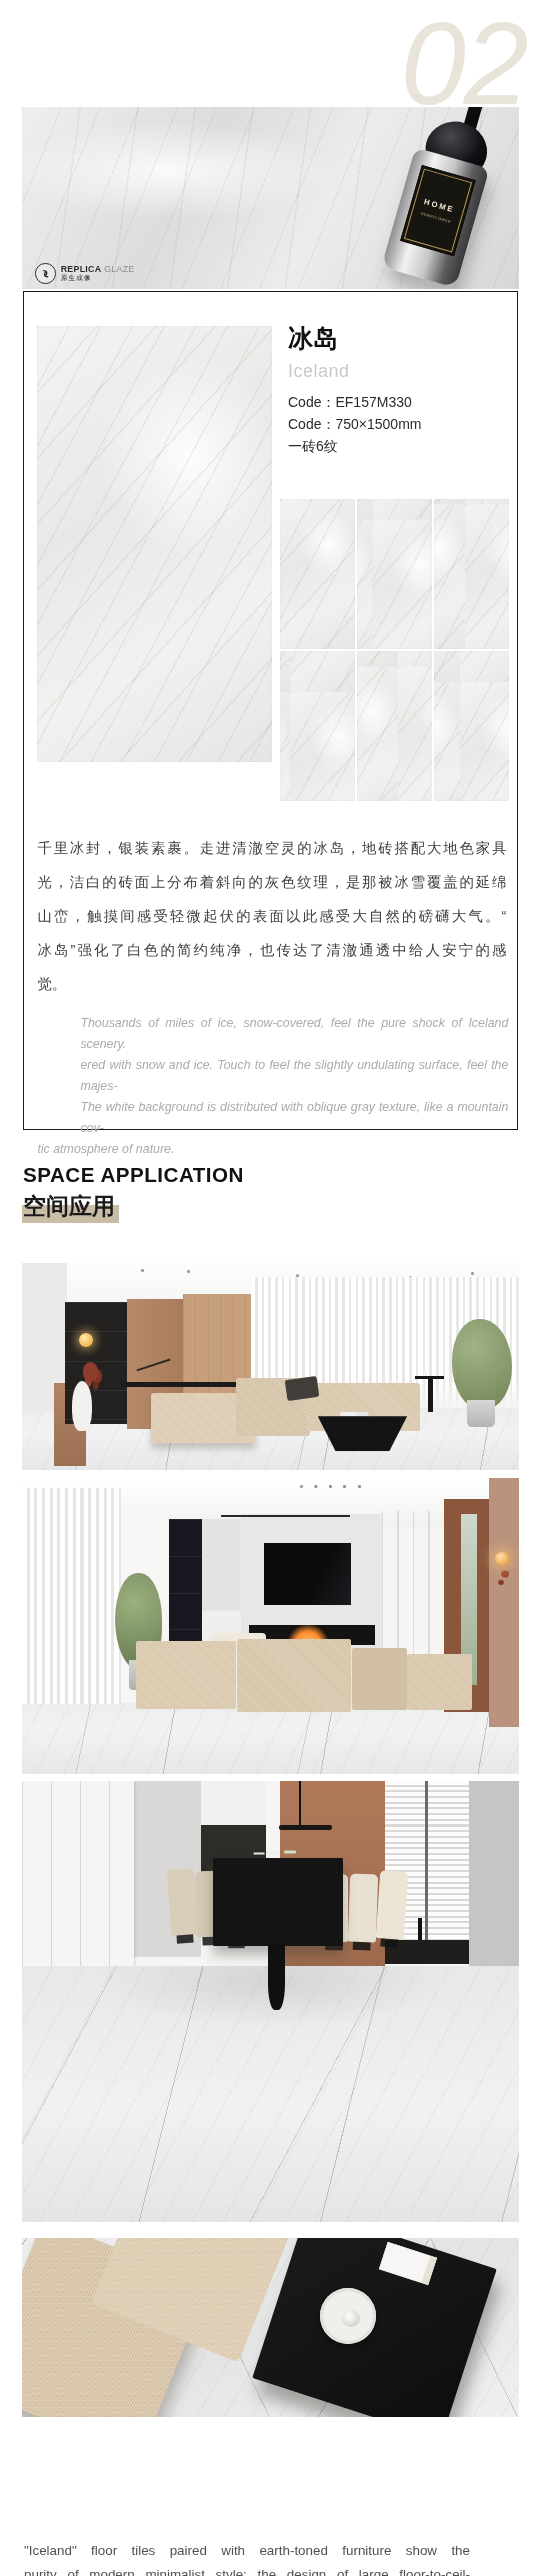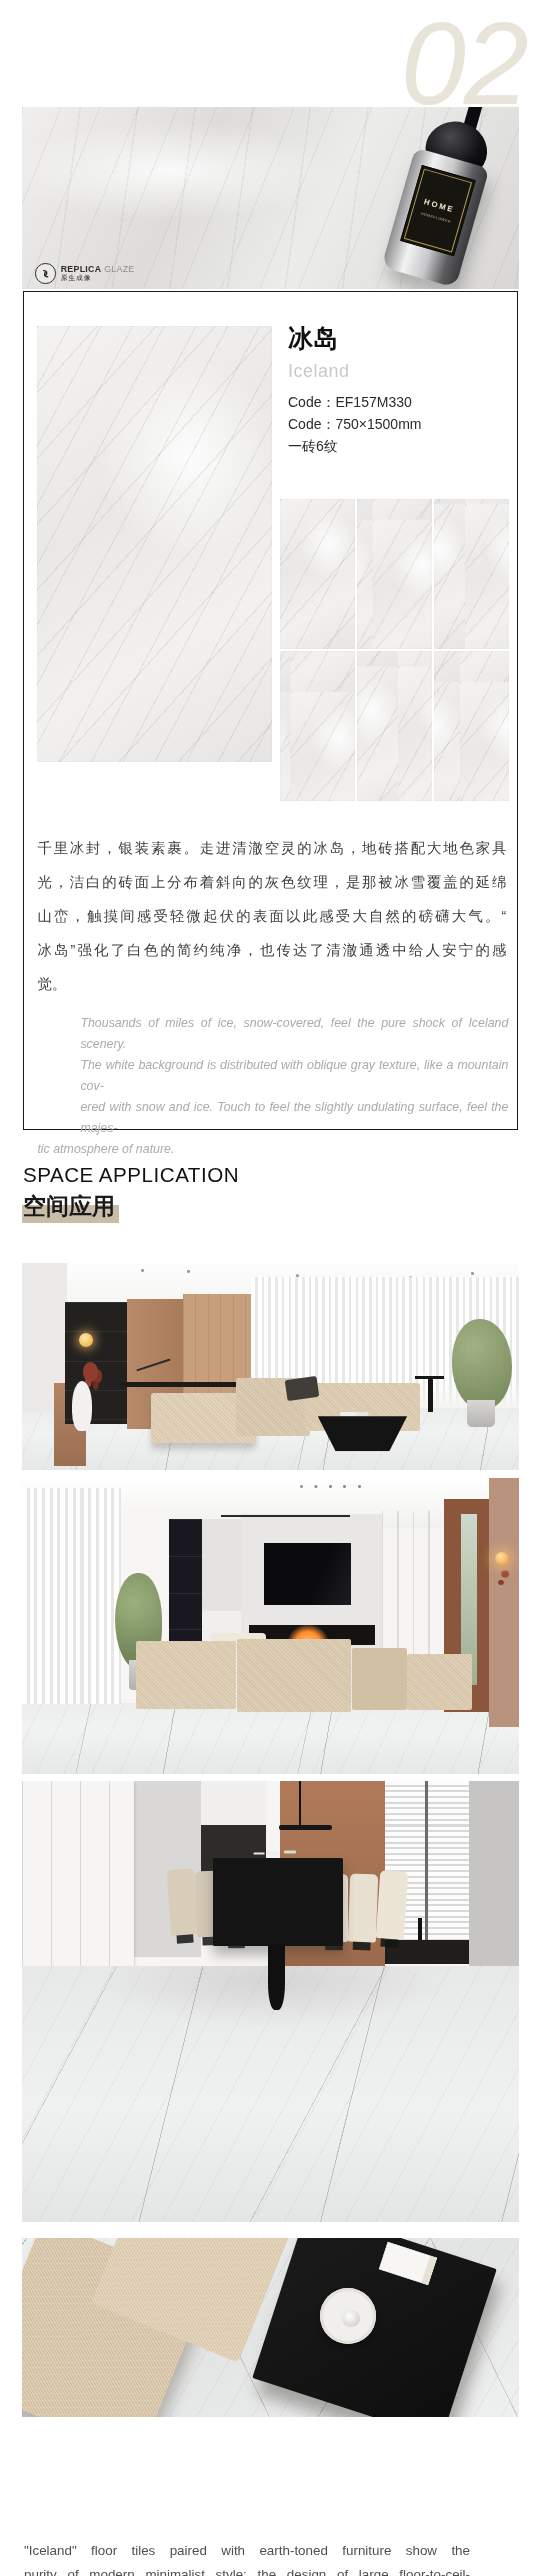"The white background is distributed" div.jl { order: before "ered with snow and ice." -> after "ered with snow and ice." }
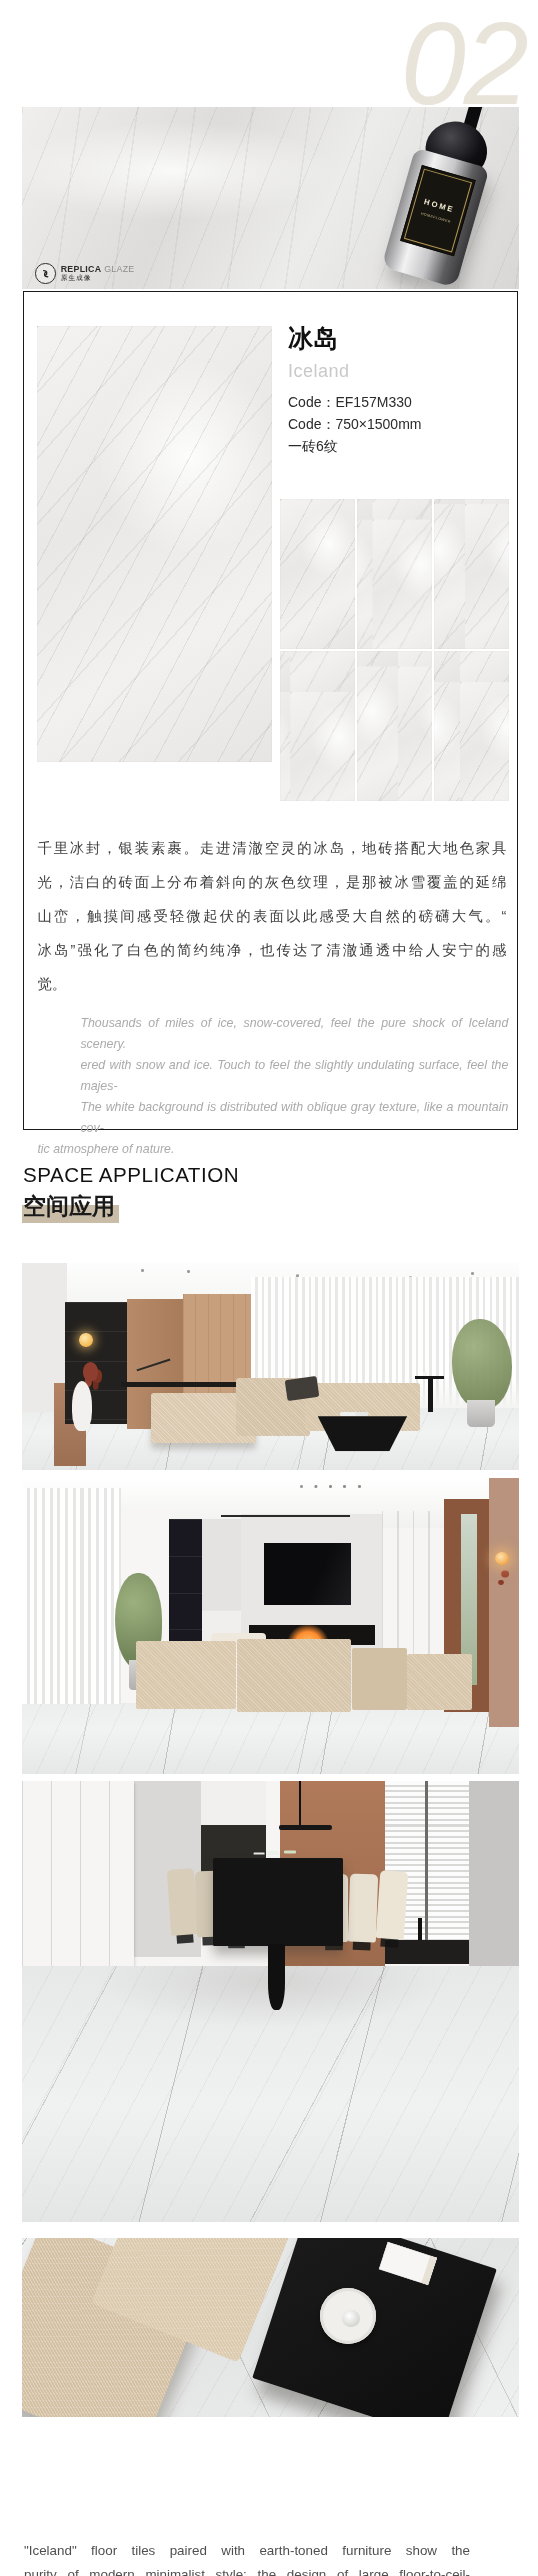"SPACE APPLICATION" .sec-en { font-weight: normal -> bold }
